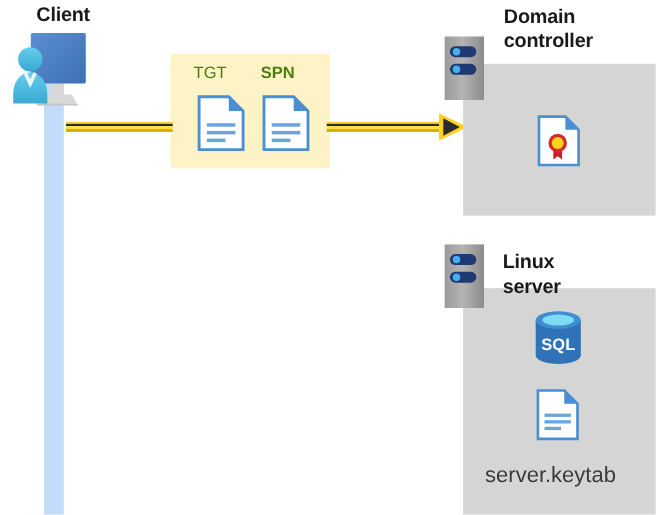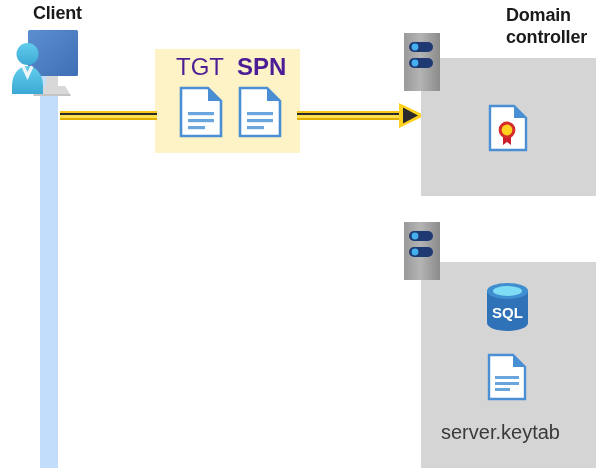"Domain" .lbl-dc { margin-left: 48px -> none }
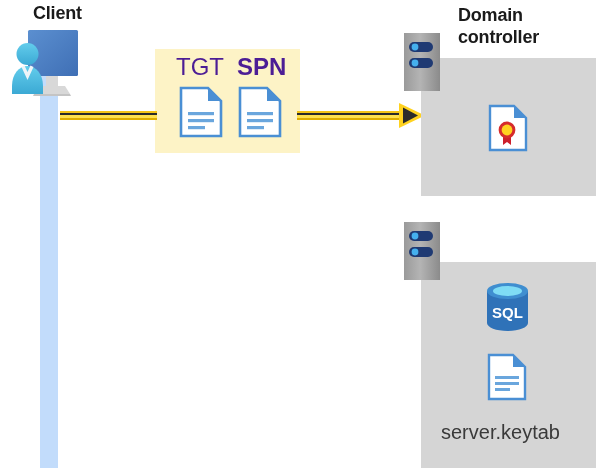"TGT" .label-plain { color: #4c1d95 -> #4d7c0f; font-size: 24px -> 15px }
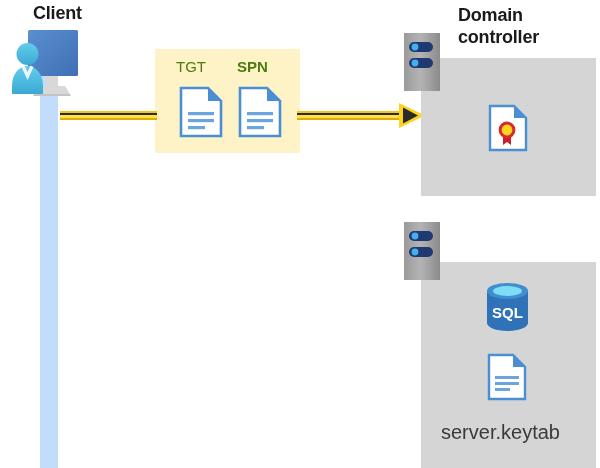"Linux server" div.title-bold { html: none -> <div>Linux server</div> }
